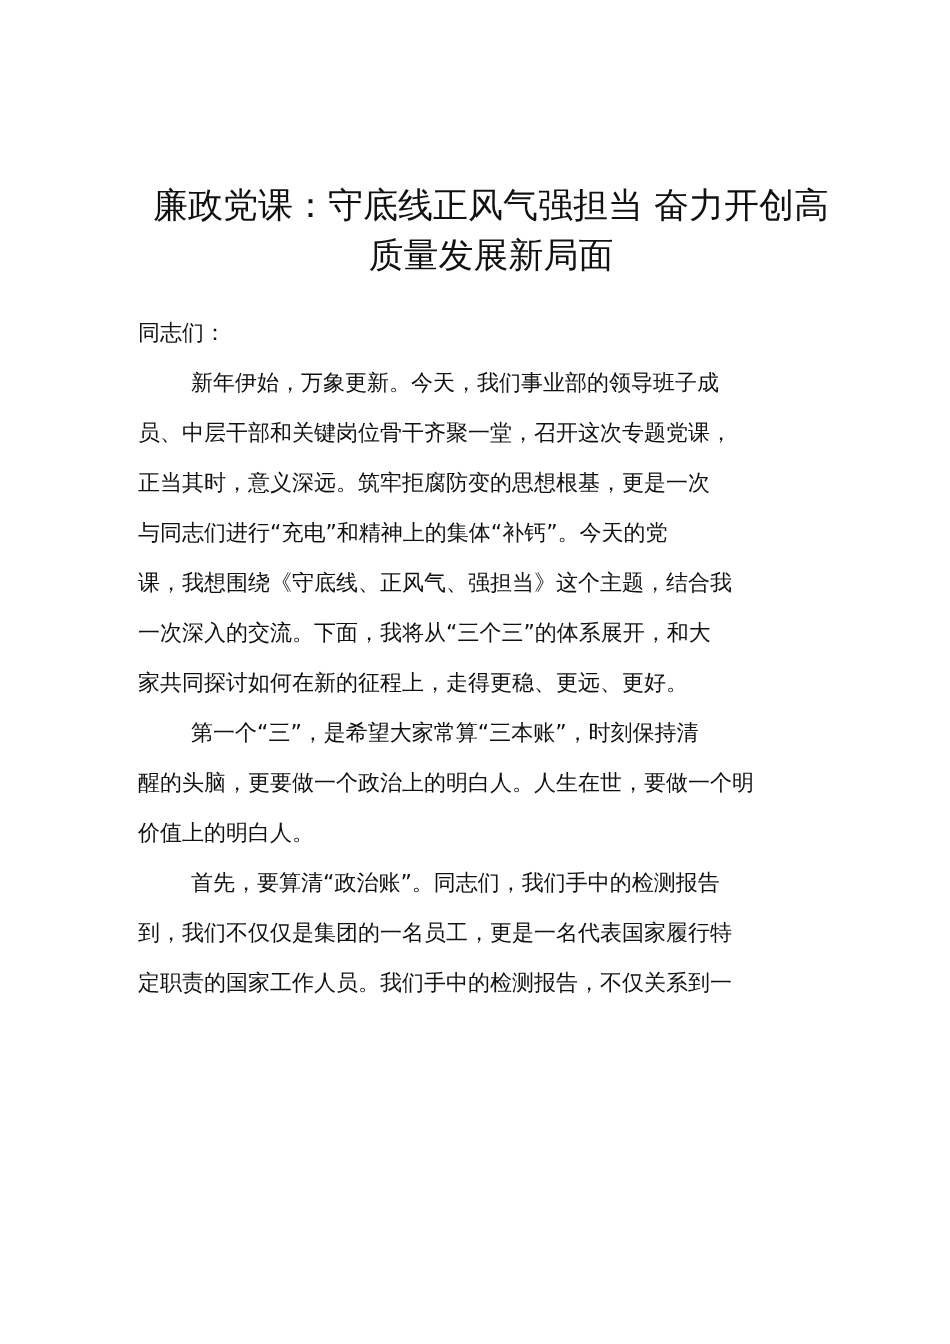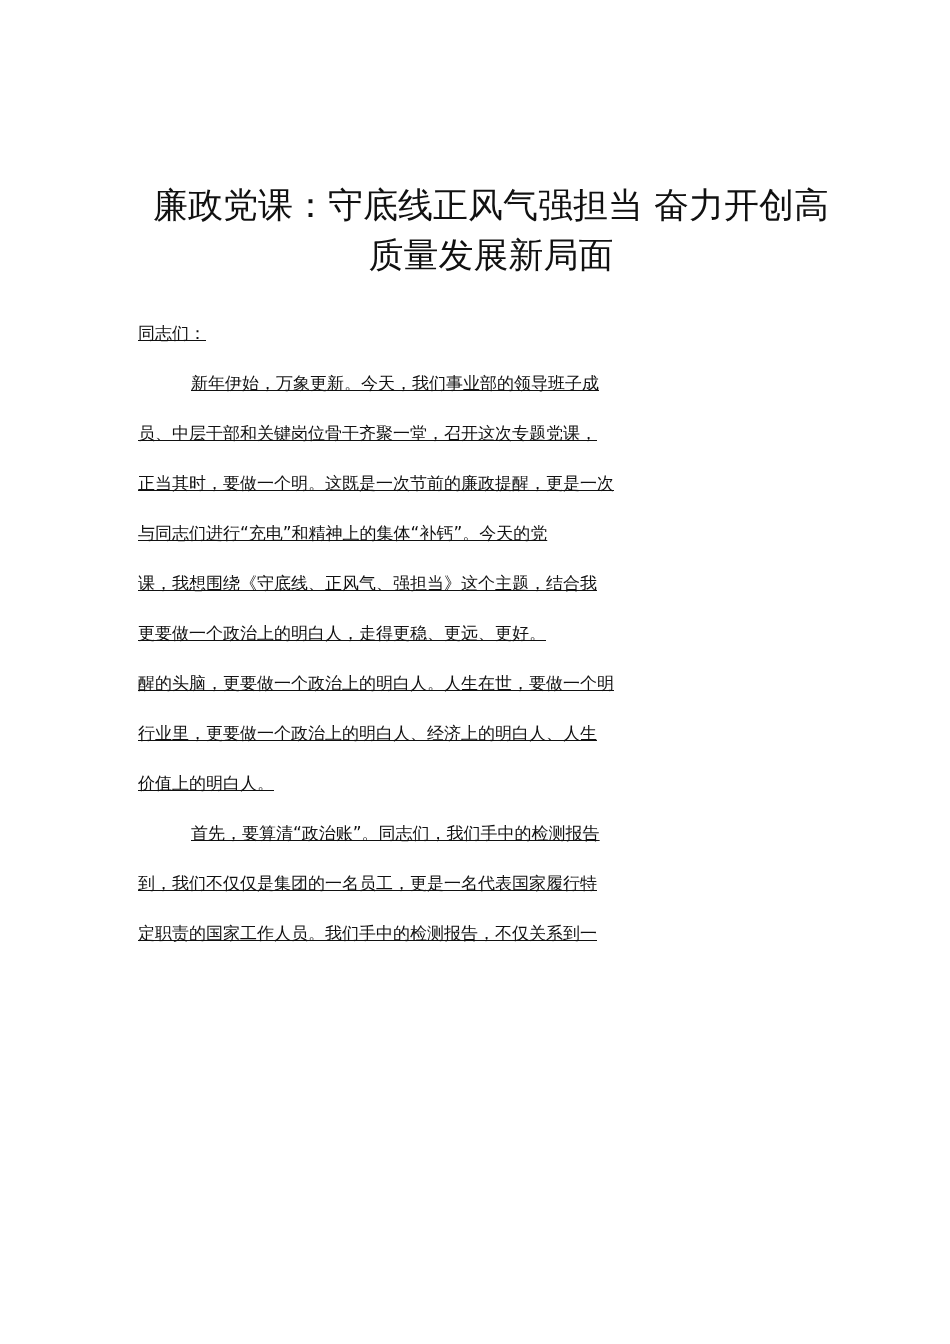"同志们：" .body-text { font-size: 17px -> 22px; text-decoration: underline -> none }
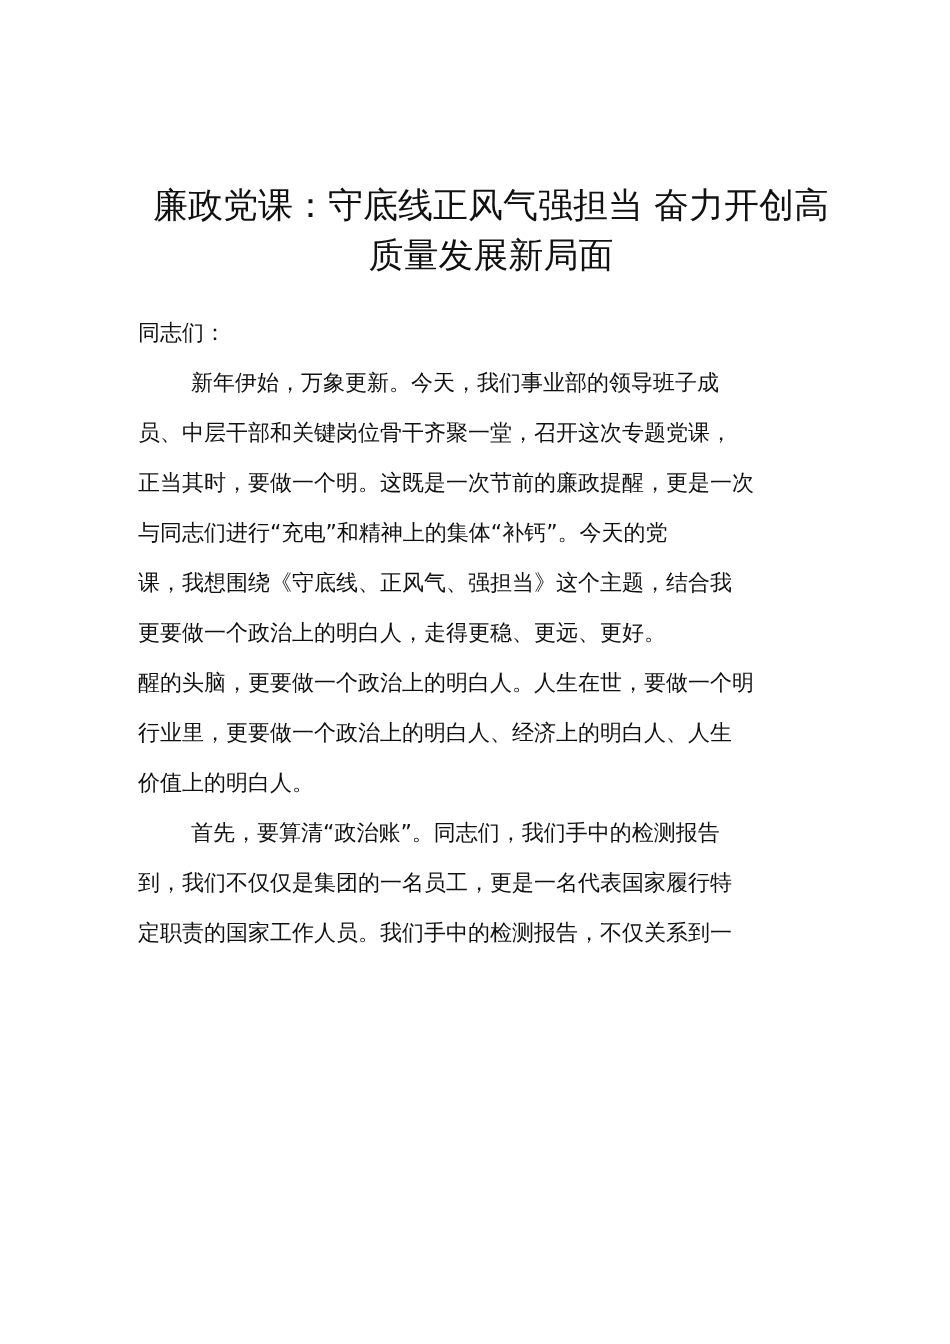"正当其时，要做一个明。这既是一次节前的廉政提醒，更是一次" span.line { text: 要做一个明。这既是一次节前的廉政提醒 -> 意义深远。筑牢拒腐防变的思想根基 }
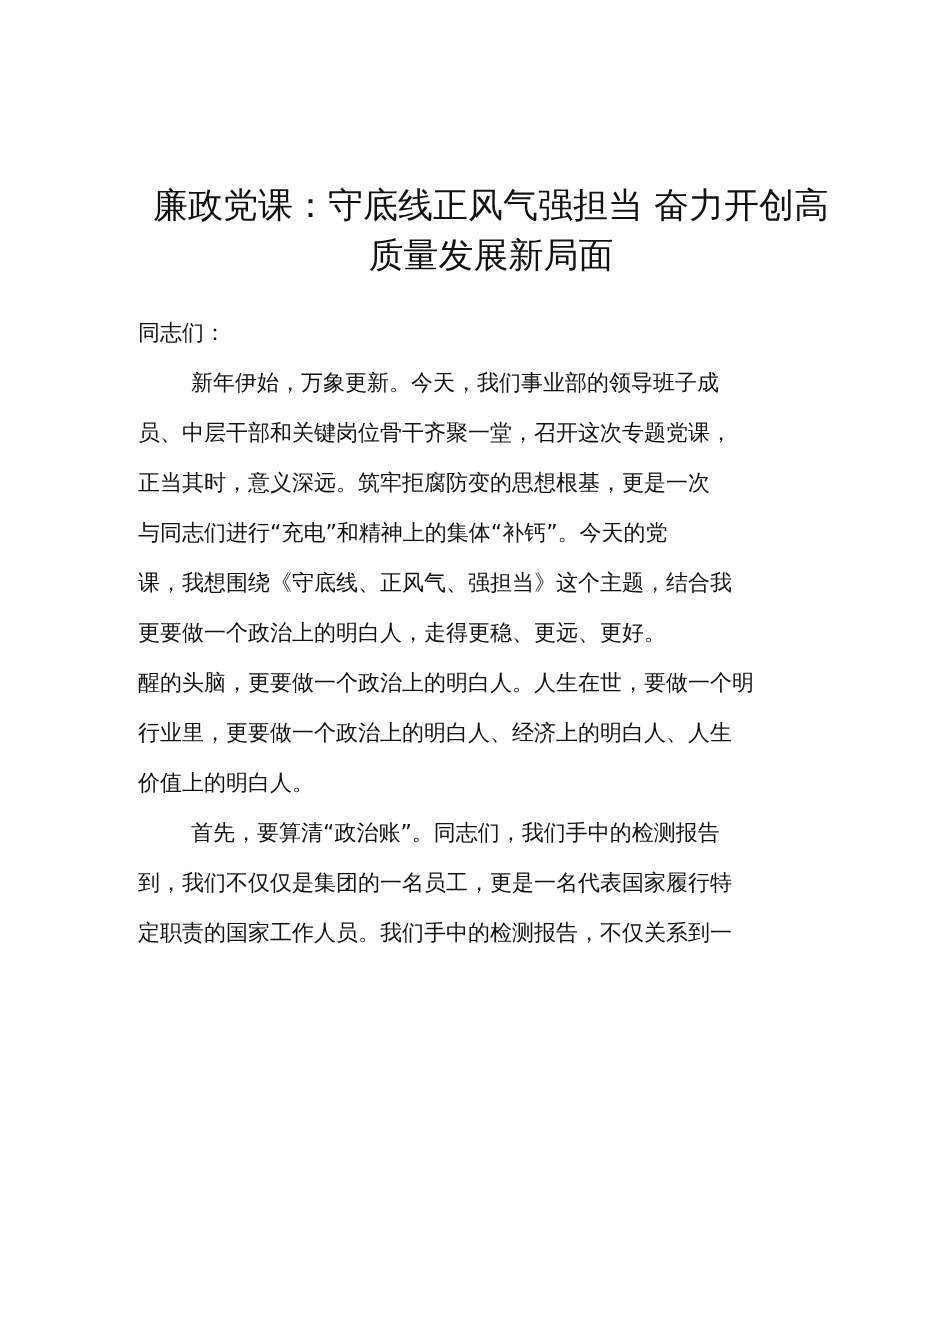"一次深入的交流。下面，我将从“三个三”的体系展开，和大" span.line { html: none -> <span>一次深入的交流。下面，我将从“三个三”的体系展开，和大</span> }
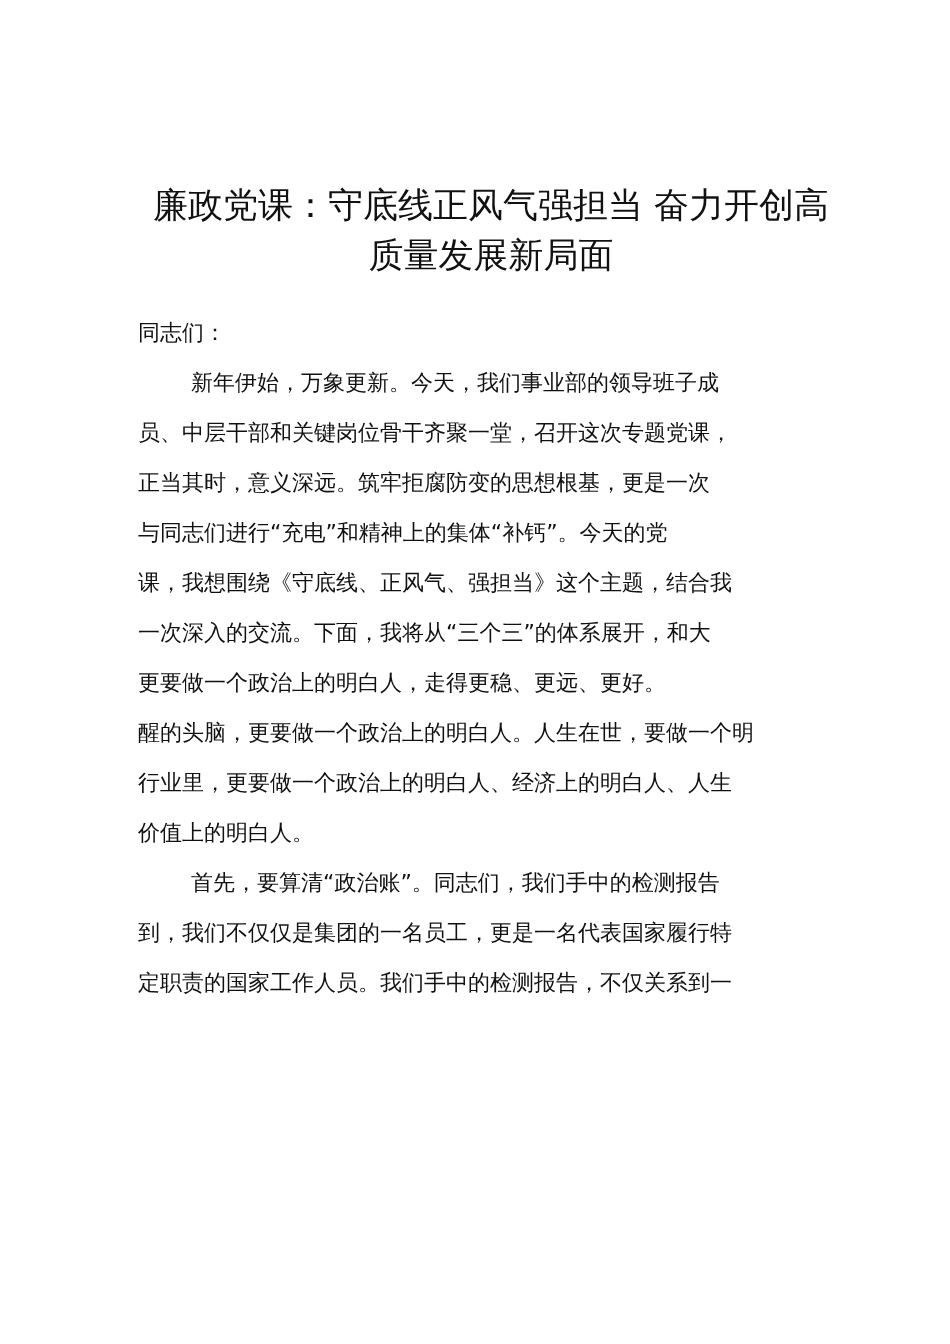"更要做一个政治上的明白人，走得更稳、更远、更好。" span.line { text: 更要做一个政治上的明白人 -> 家共同探讨如何在新的征程上 }
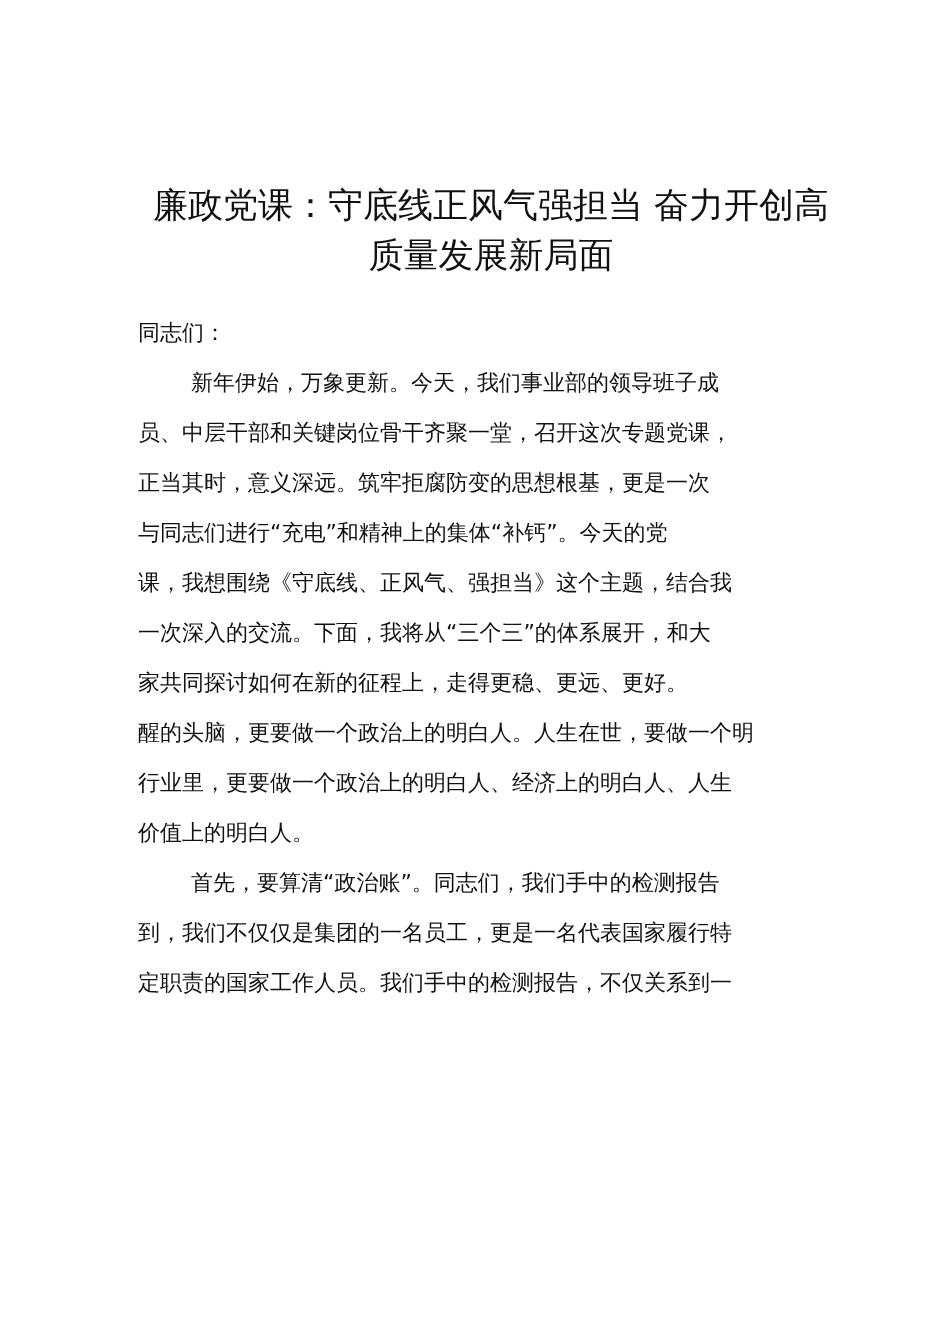"第一个“三”，是希望大家常算“三本账”，时刻保持清" span.line { html: none -> <span>第一个“三”，是希望大家常算“三本账”，时刻保持清</span> }
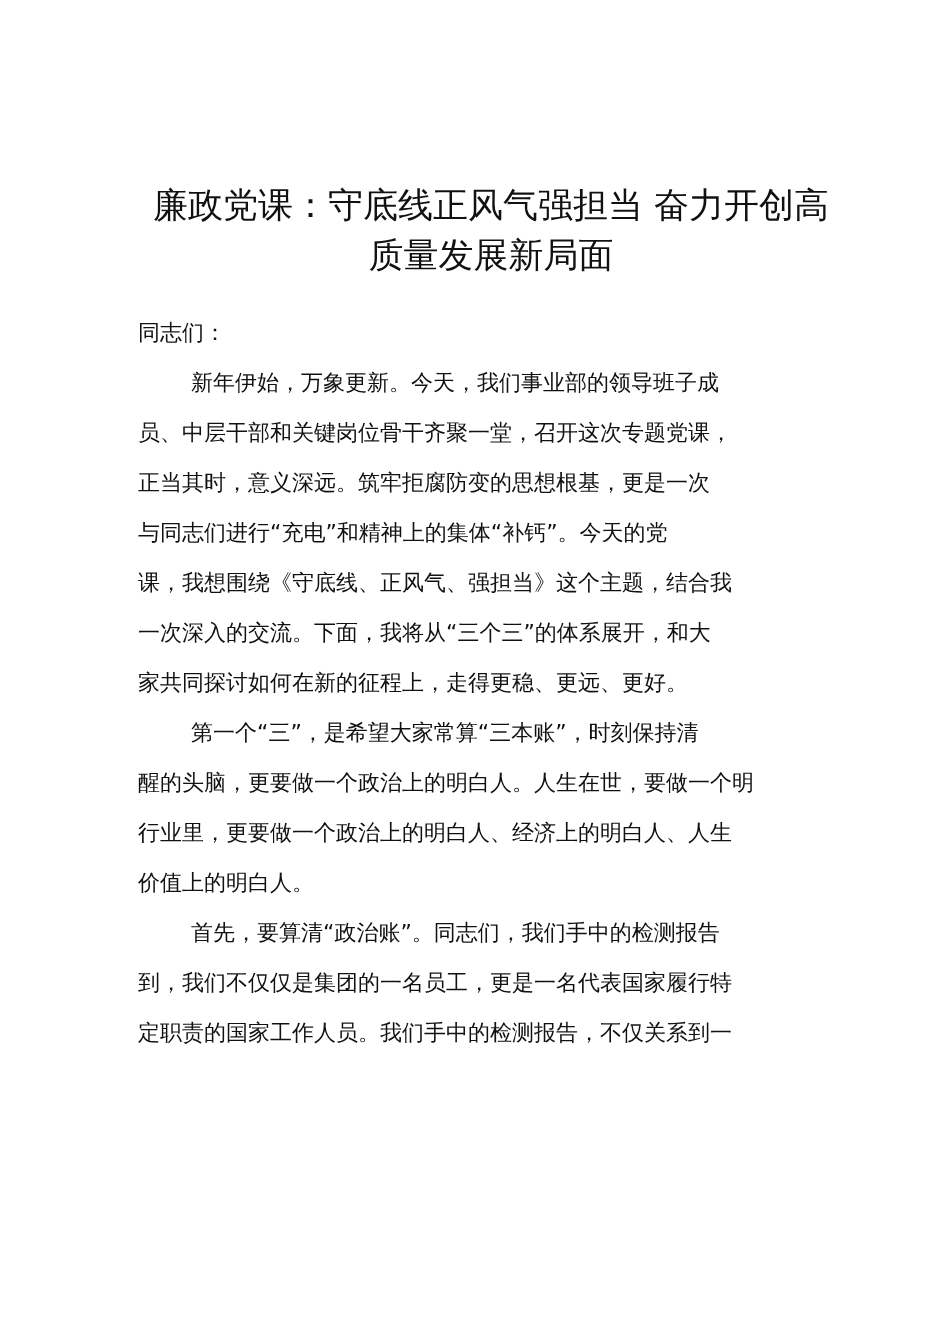"行业里，更要做一个政治上的明白人、经济上的明白人、人生" span.line { html: <span>行业里，更要做一个政治上的明白人、经济上的明白人、人生</span> -> none }
